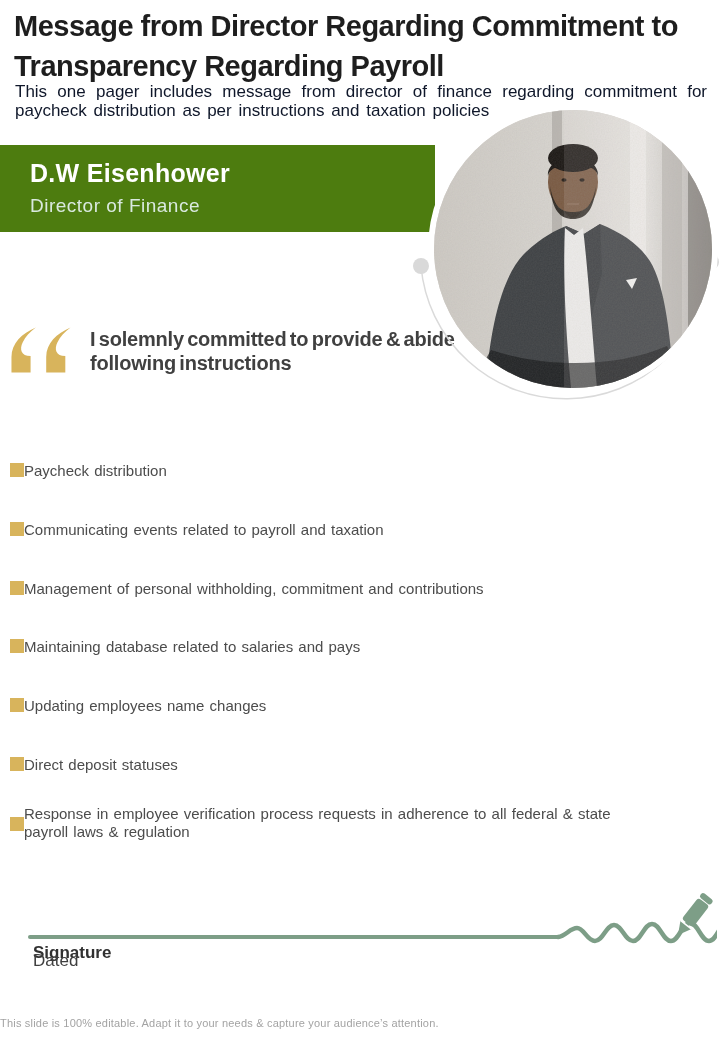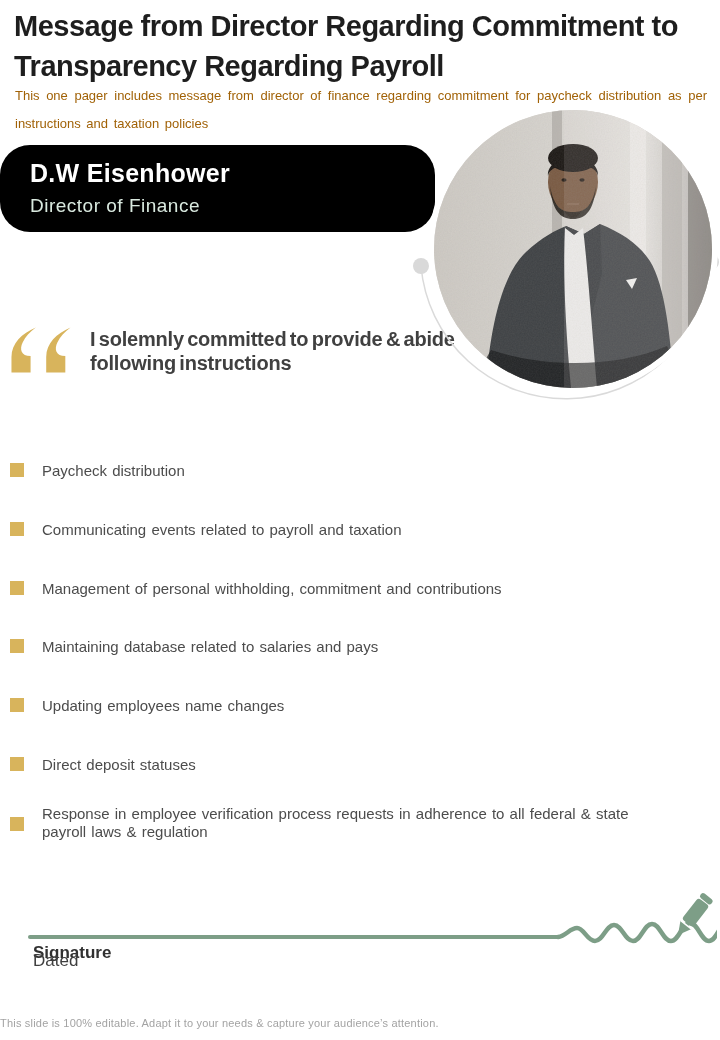"This one pager includes message" .page-subtitle { color: #a16207 -> #0f172a; font-size: 13px -> 17px; line-height: 28px -> 19px }
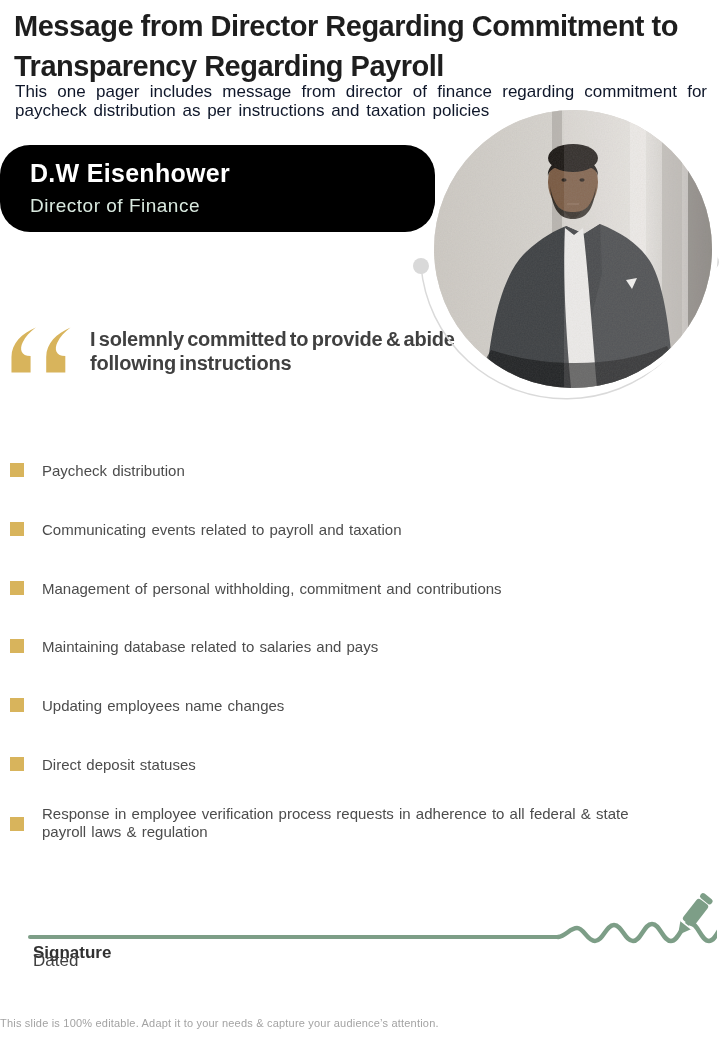"D.W Eisenhower" .director-banner { background: #000000 -> #4d7c0f; border-radius: 30px -> none }
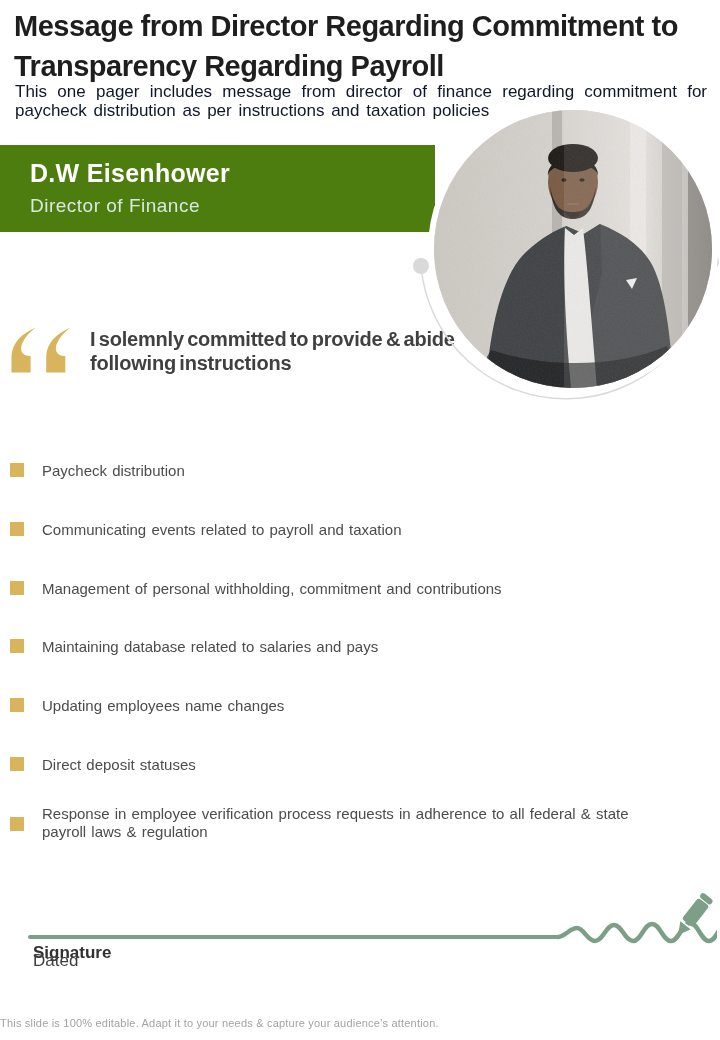"Paycheck distribution" .bullet-row .txt { margin-left: 18px -> 0 }
